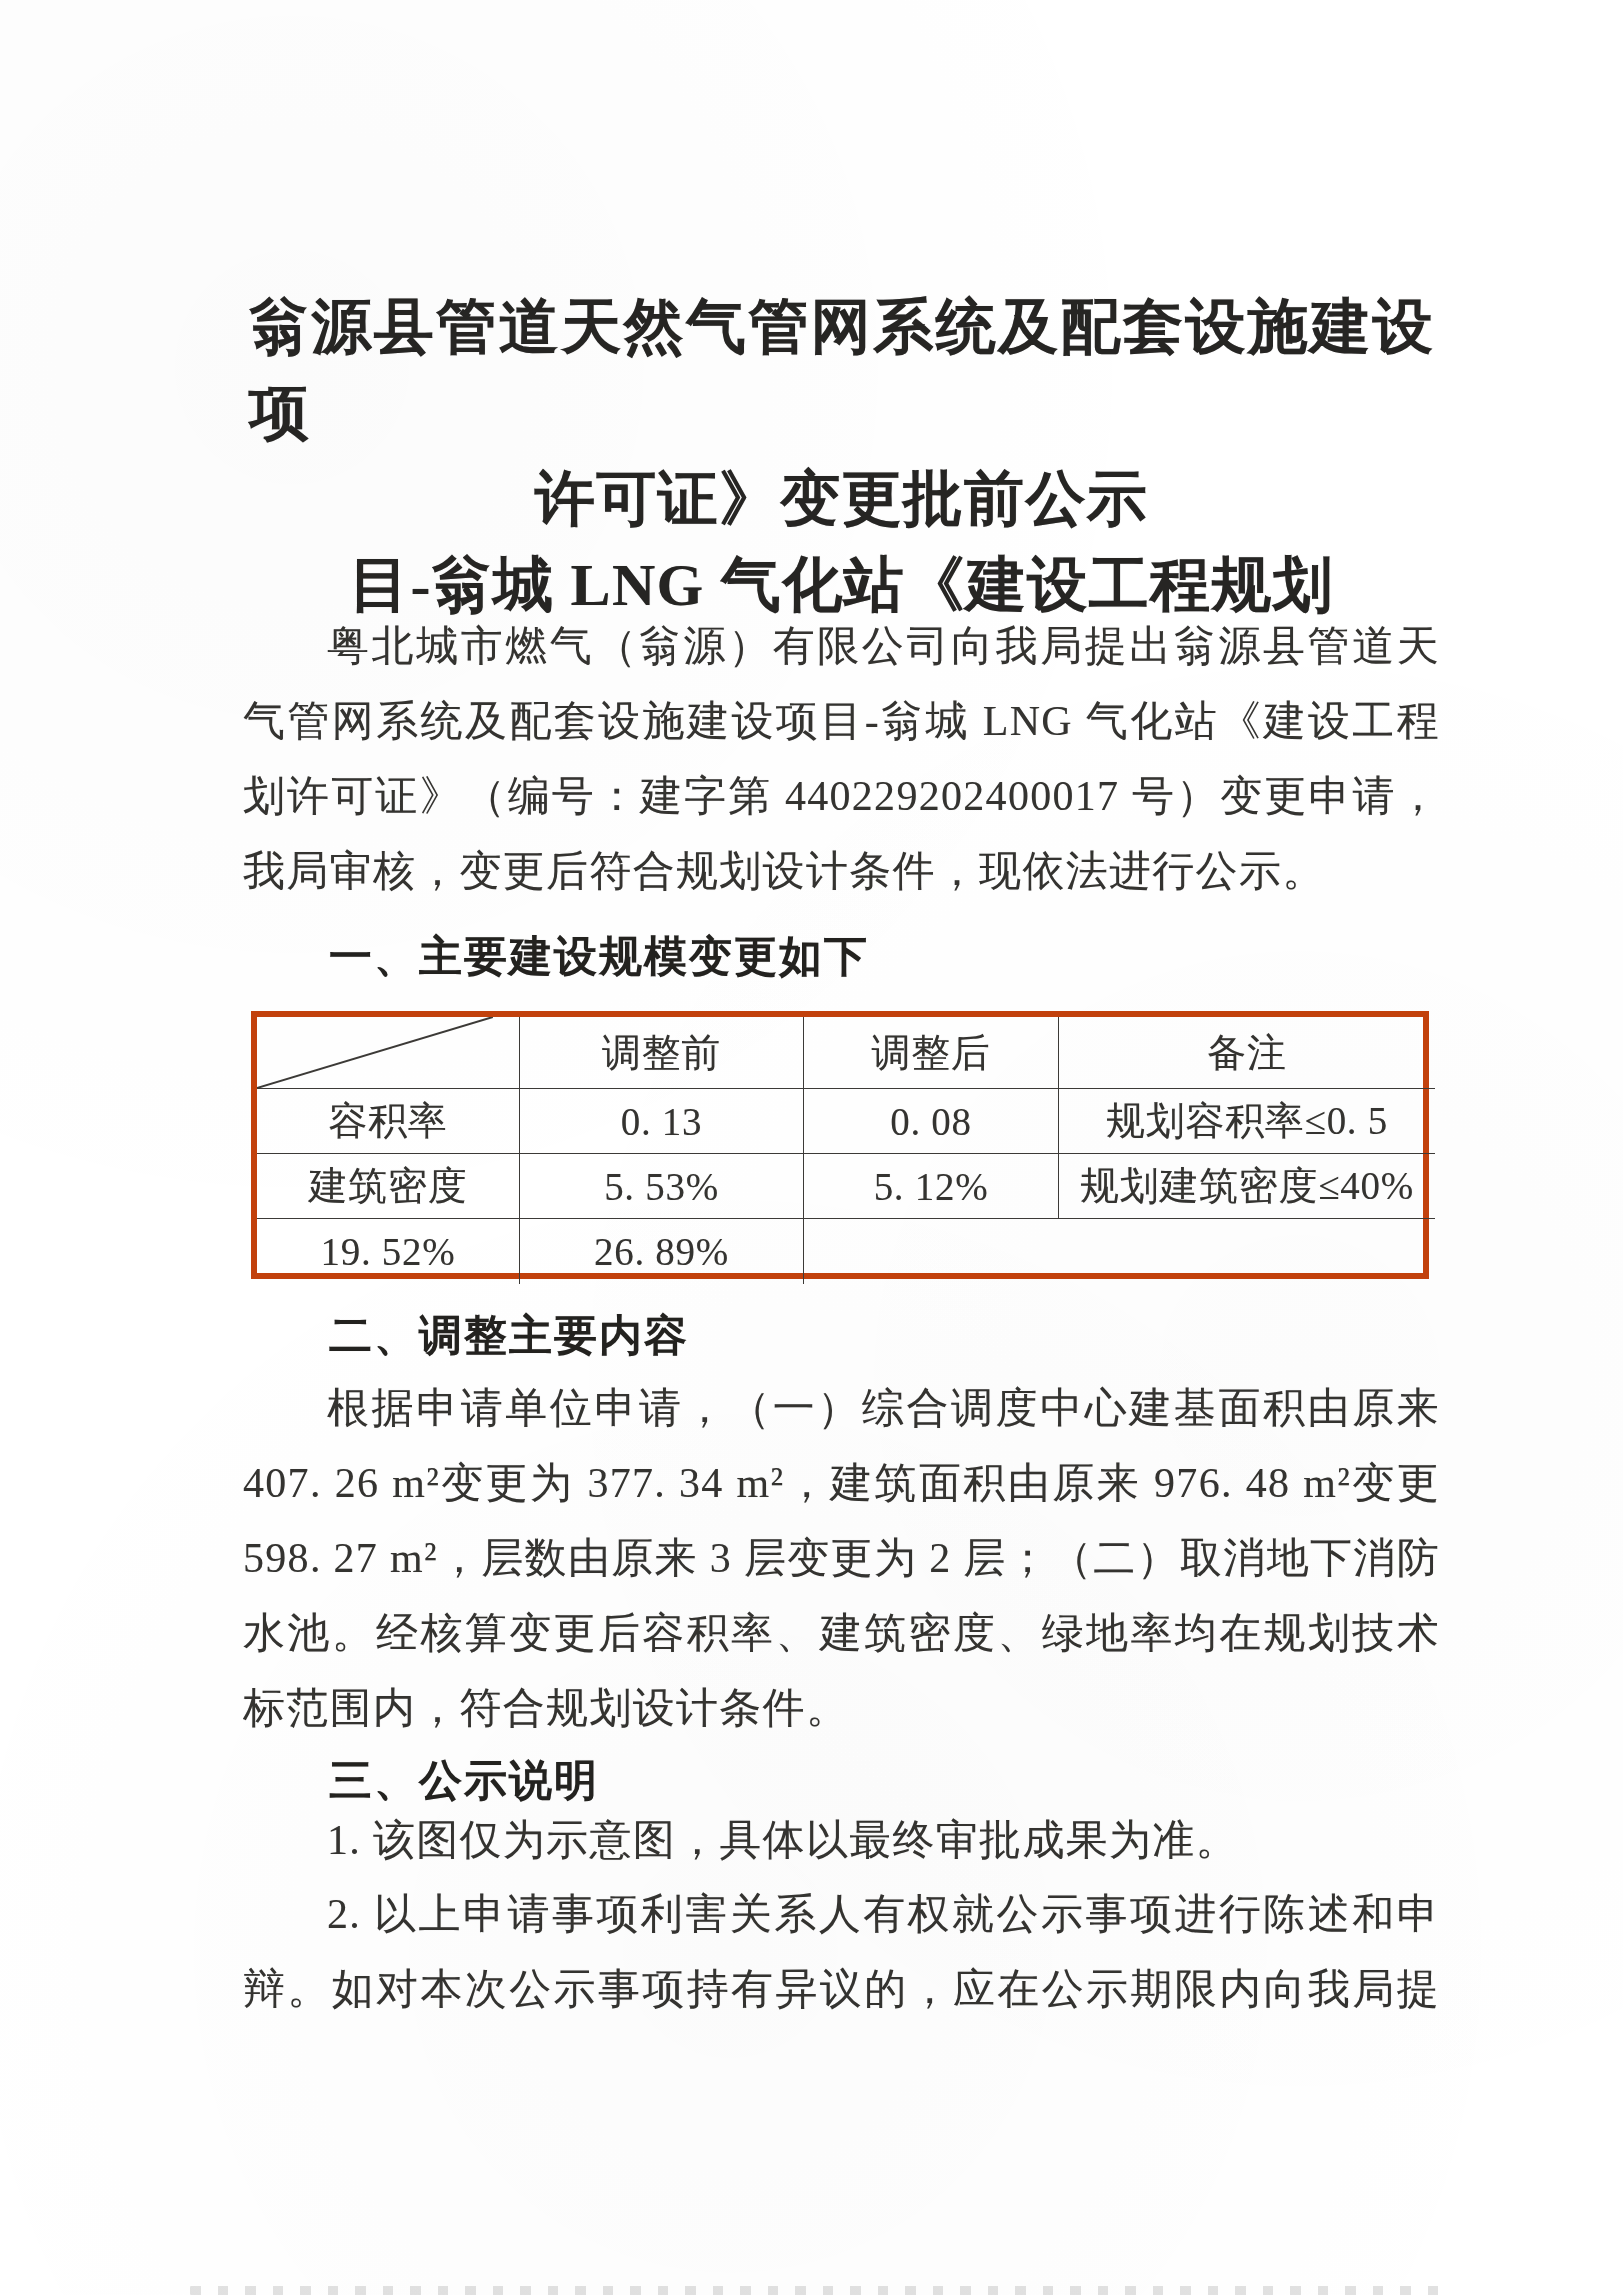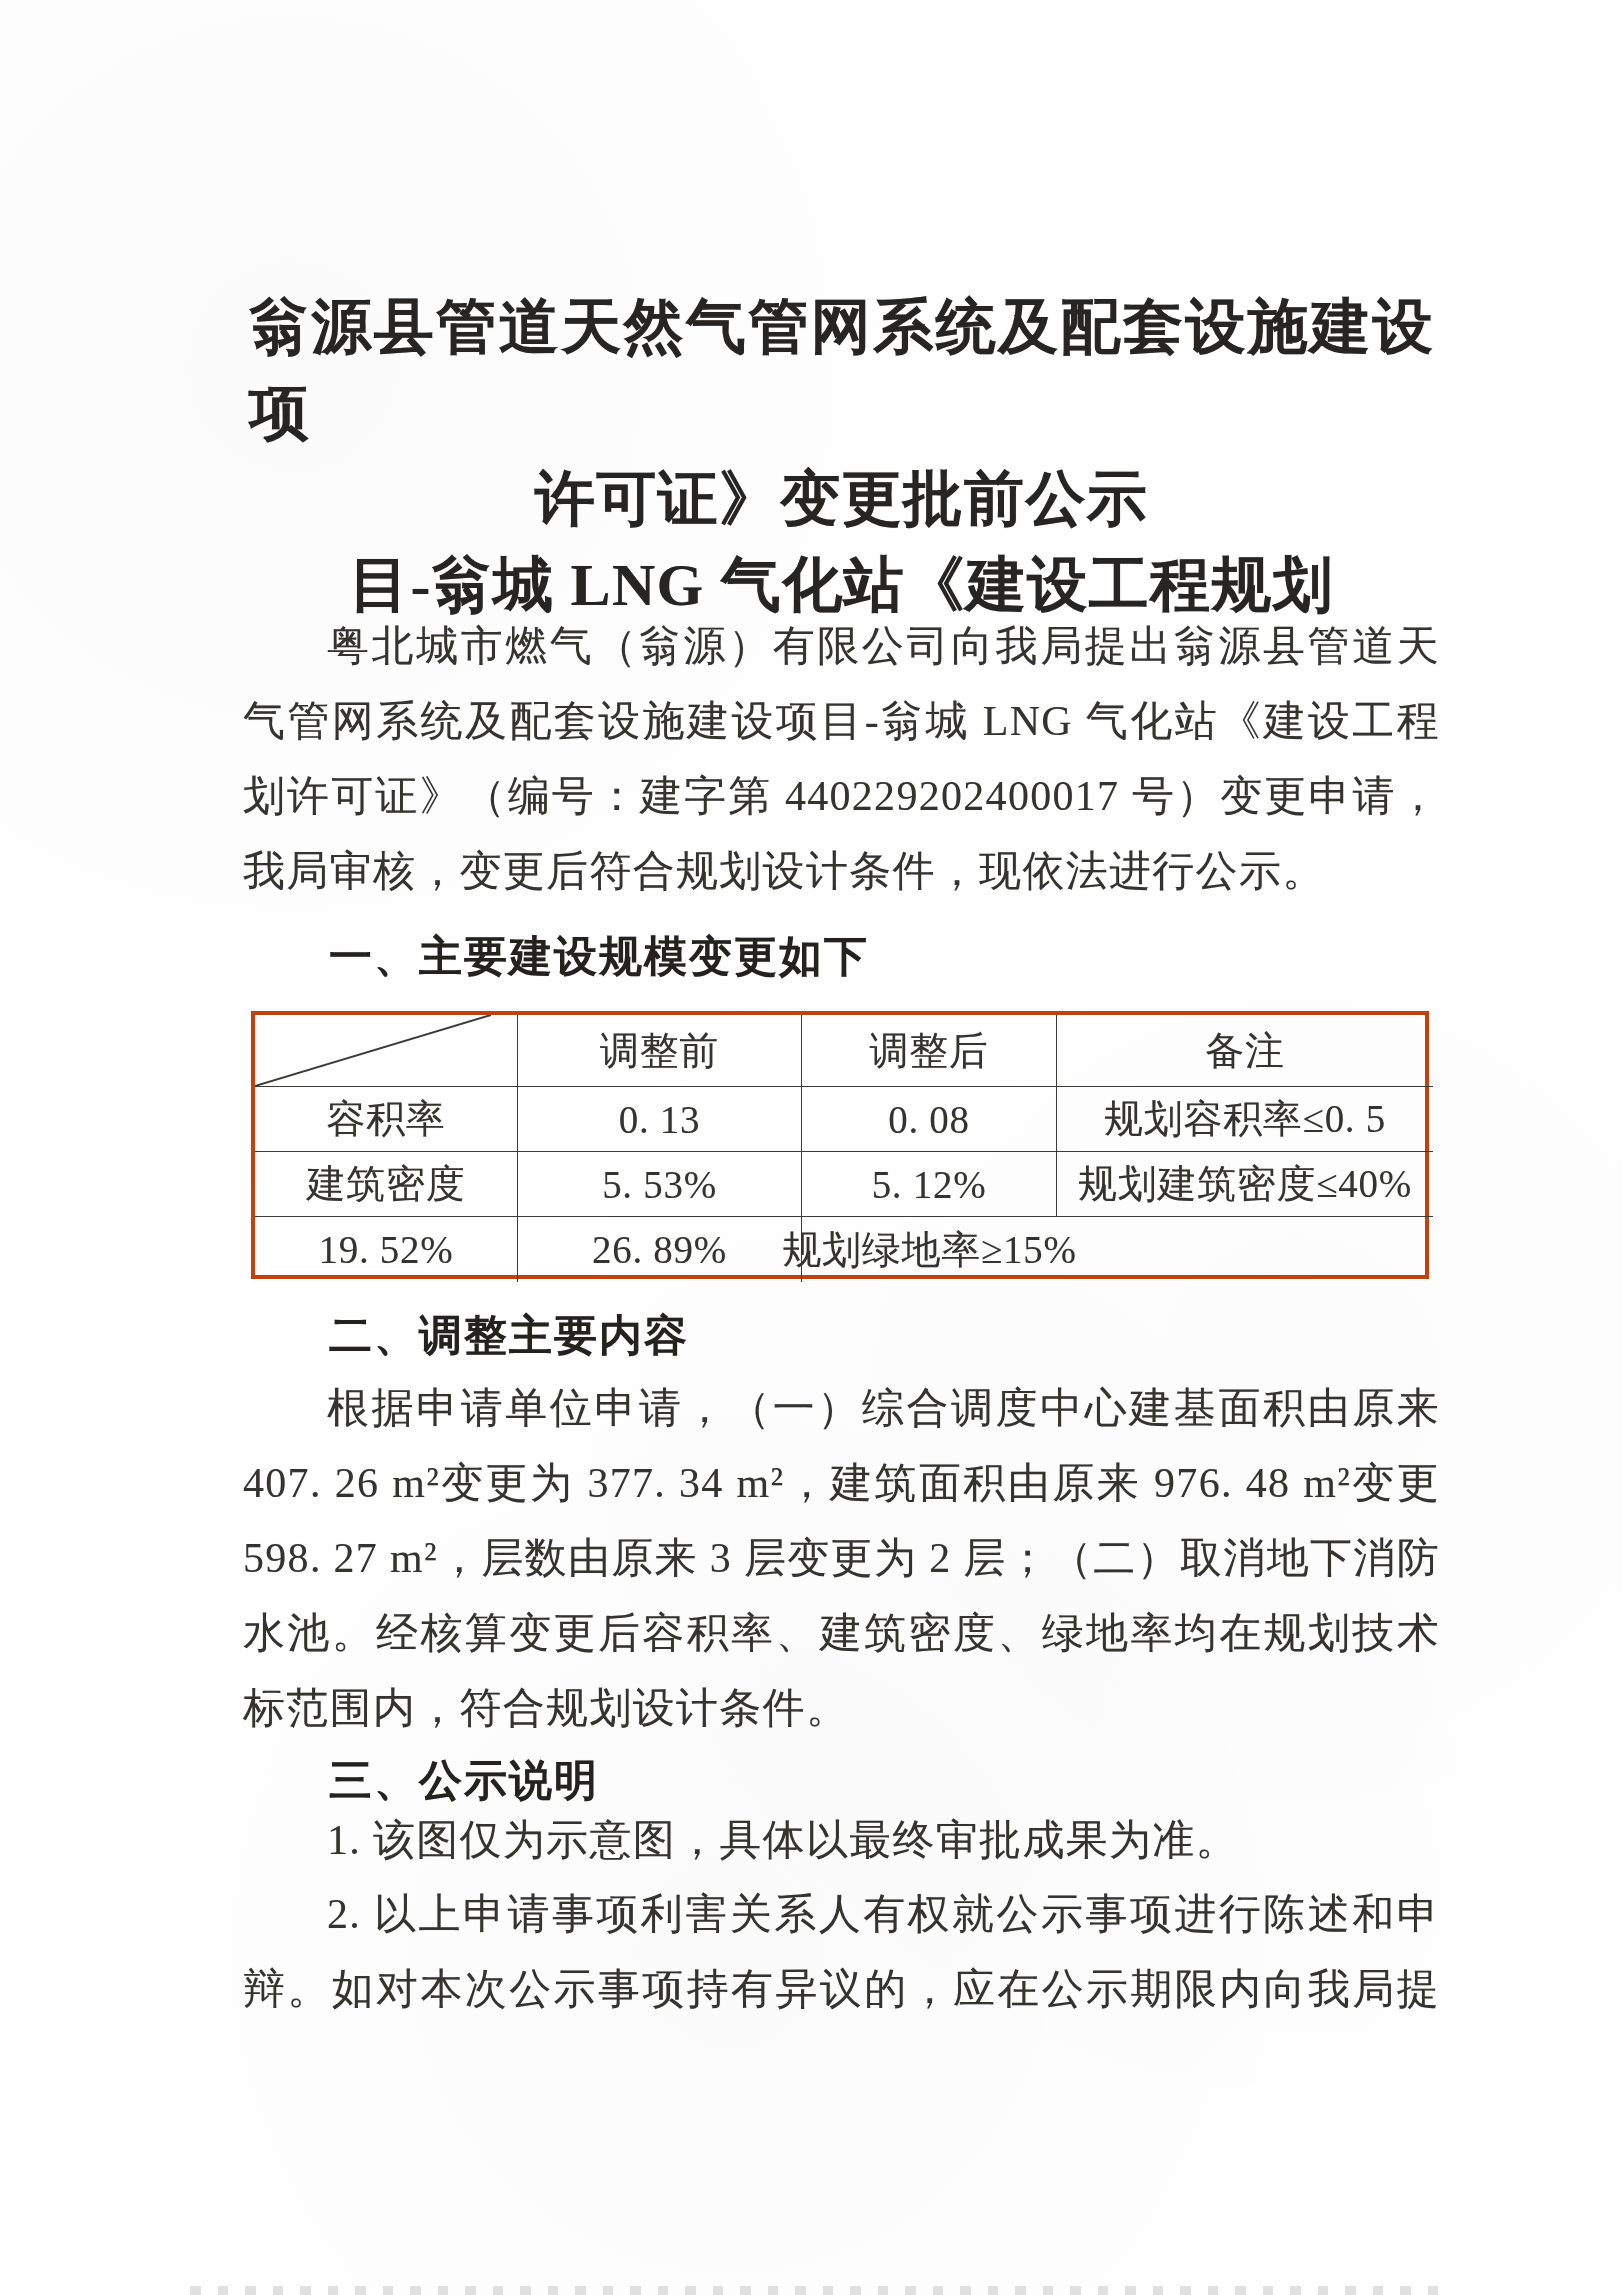"调整前" .metrics-table { border: 4px solid #c2410c -> 6px solid #c2410c }
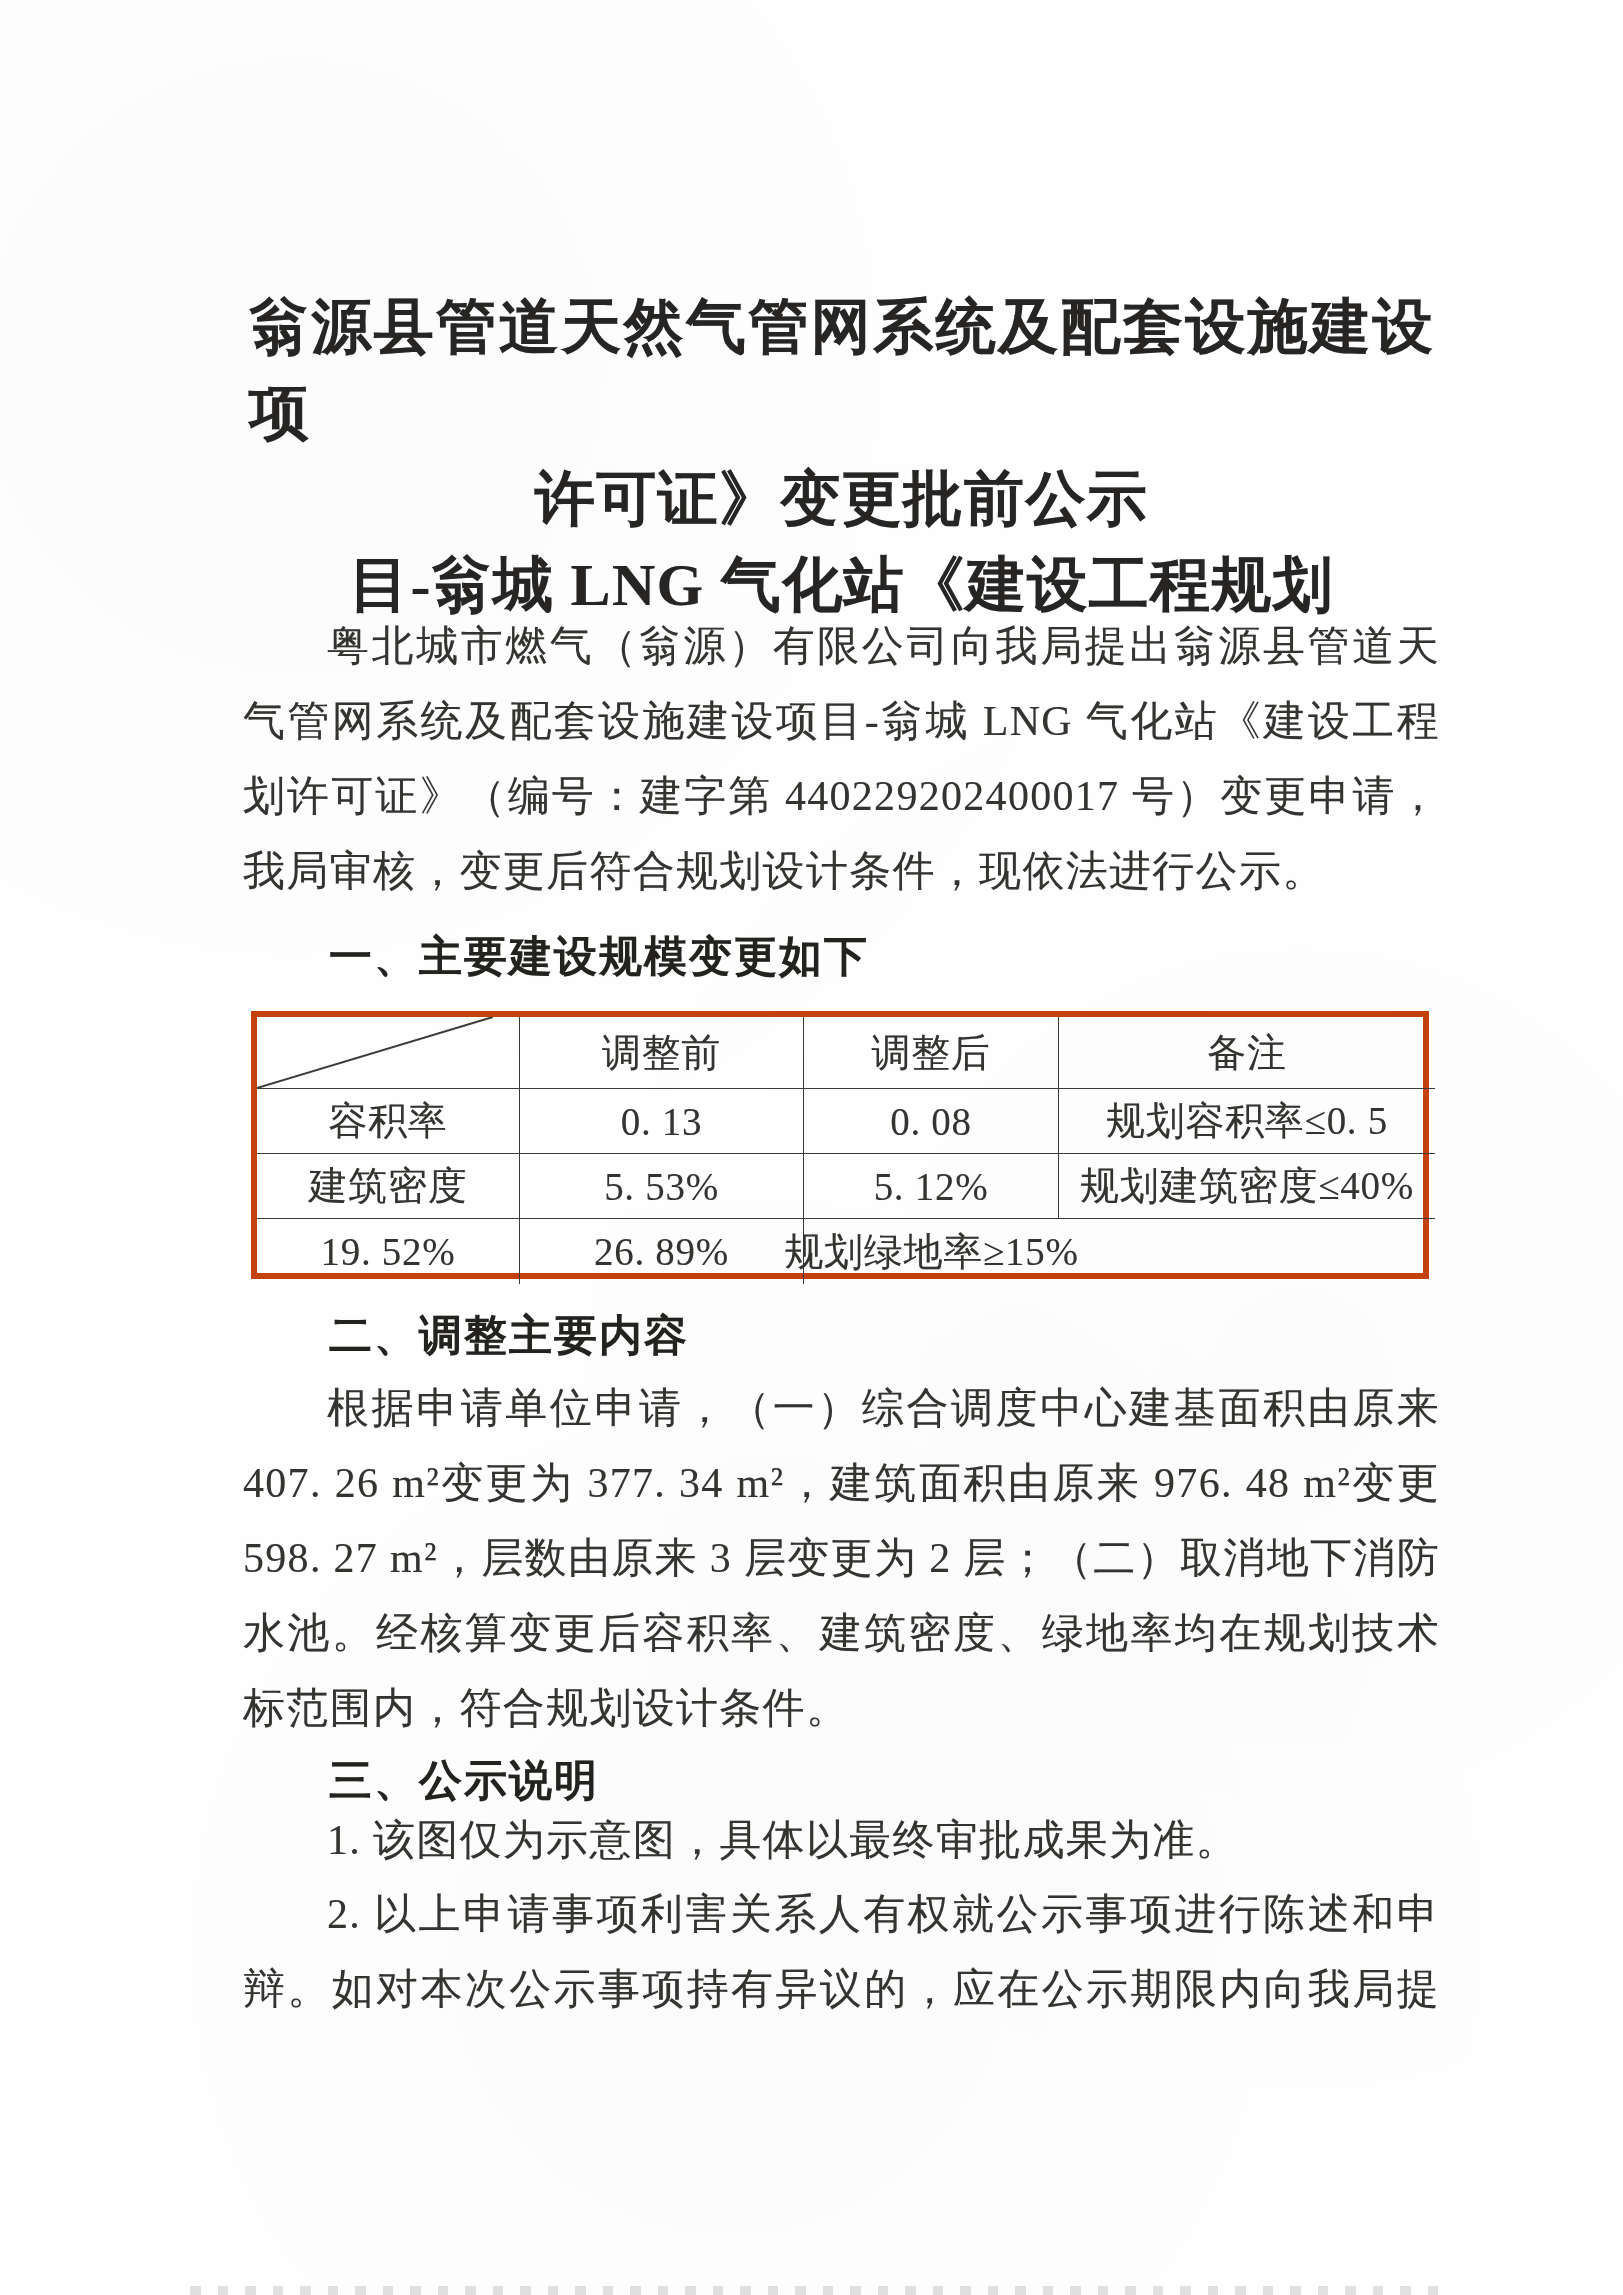"规划绿地率≥15%" div.cell { html: <div>规划绿地率≥15%</div> -> none }
